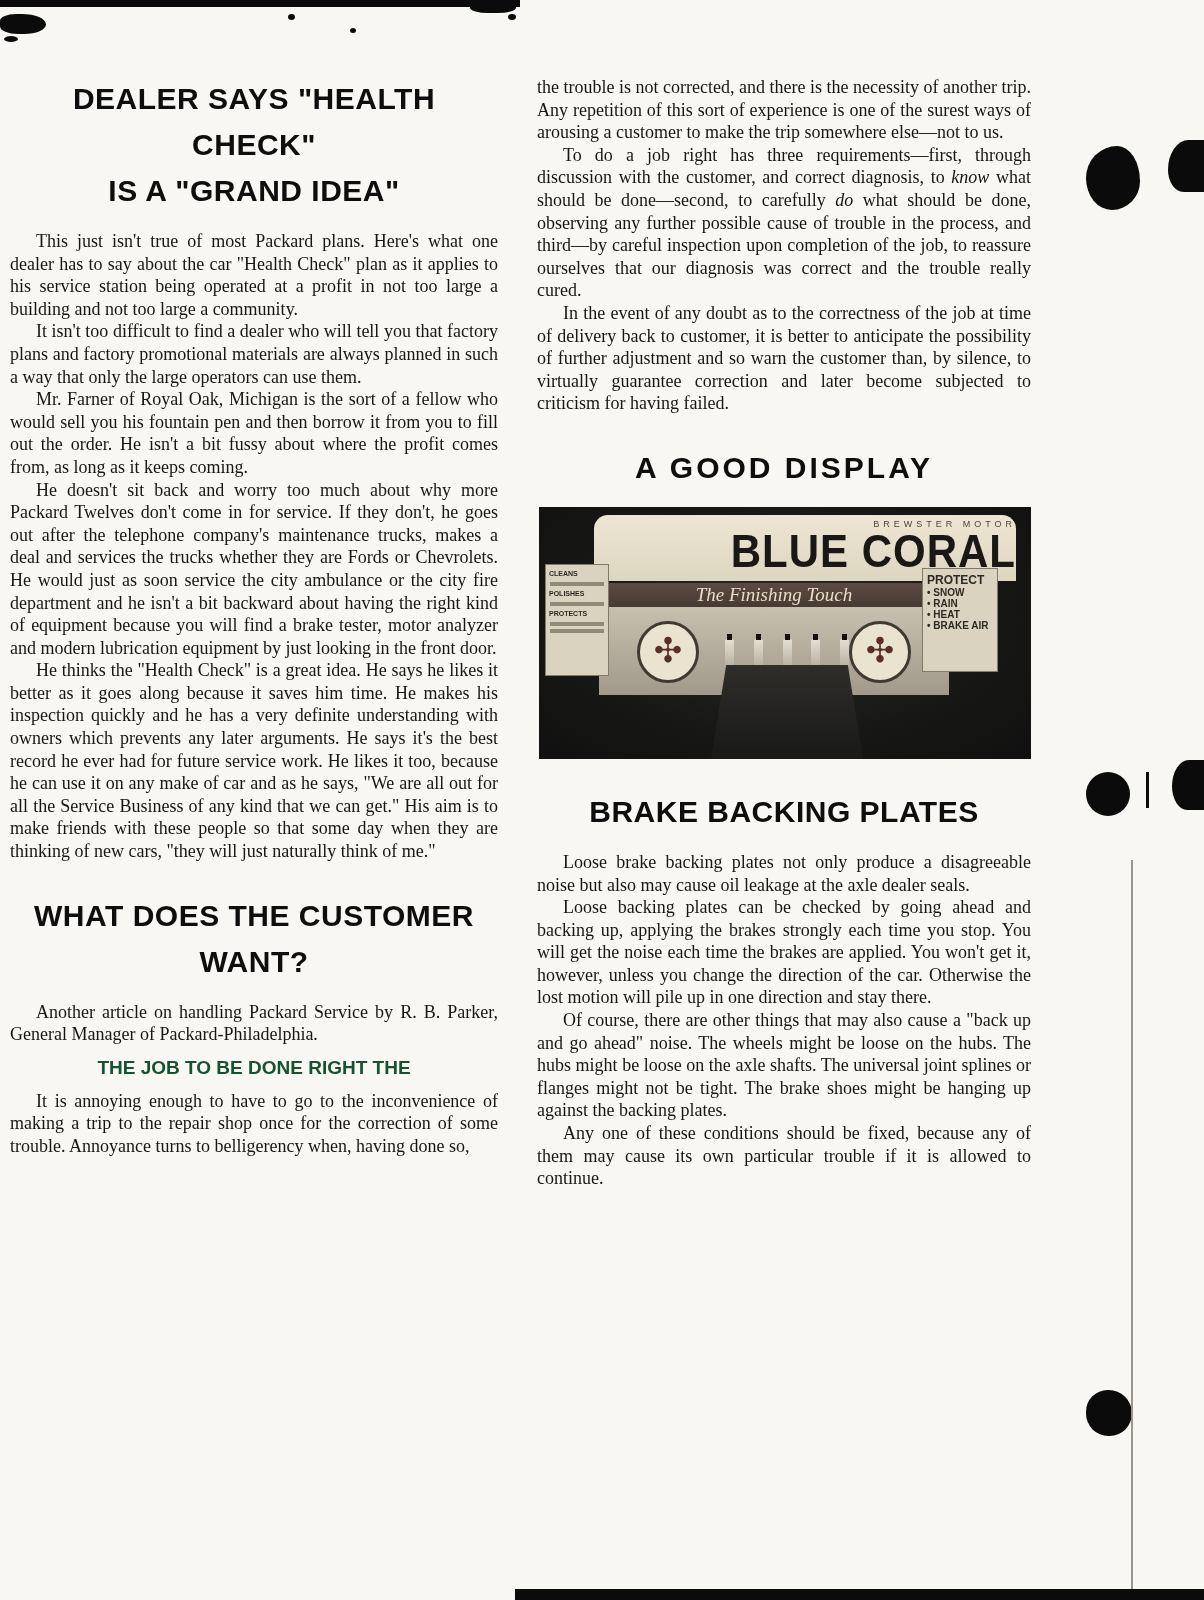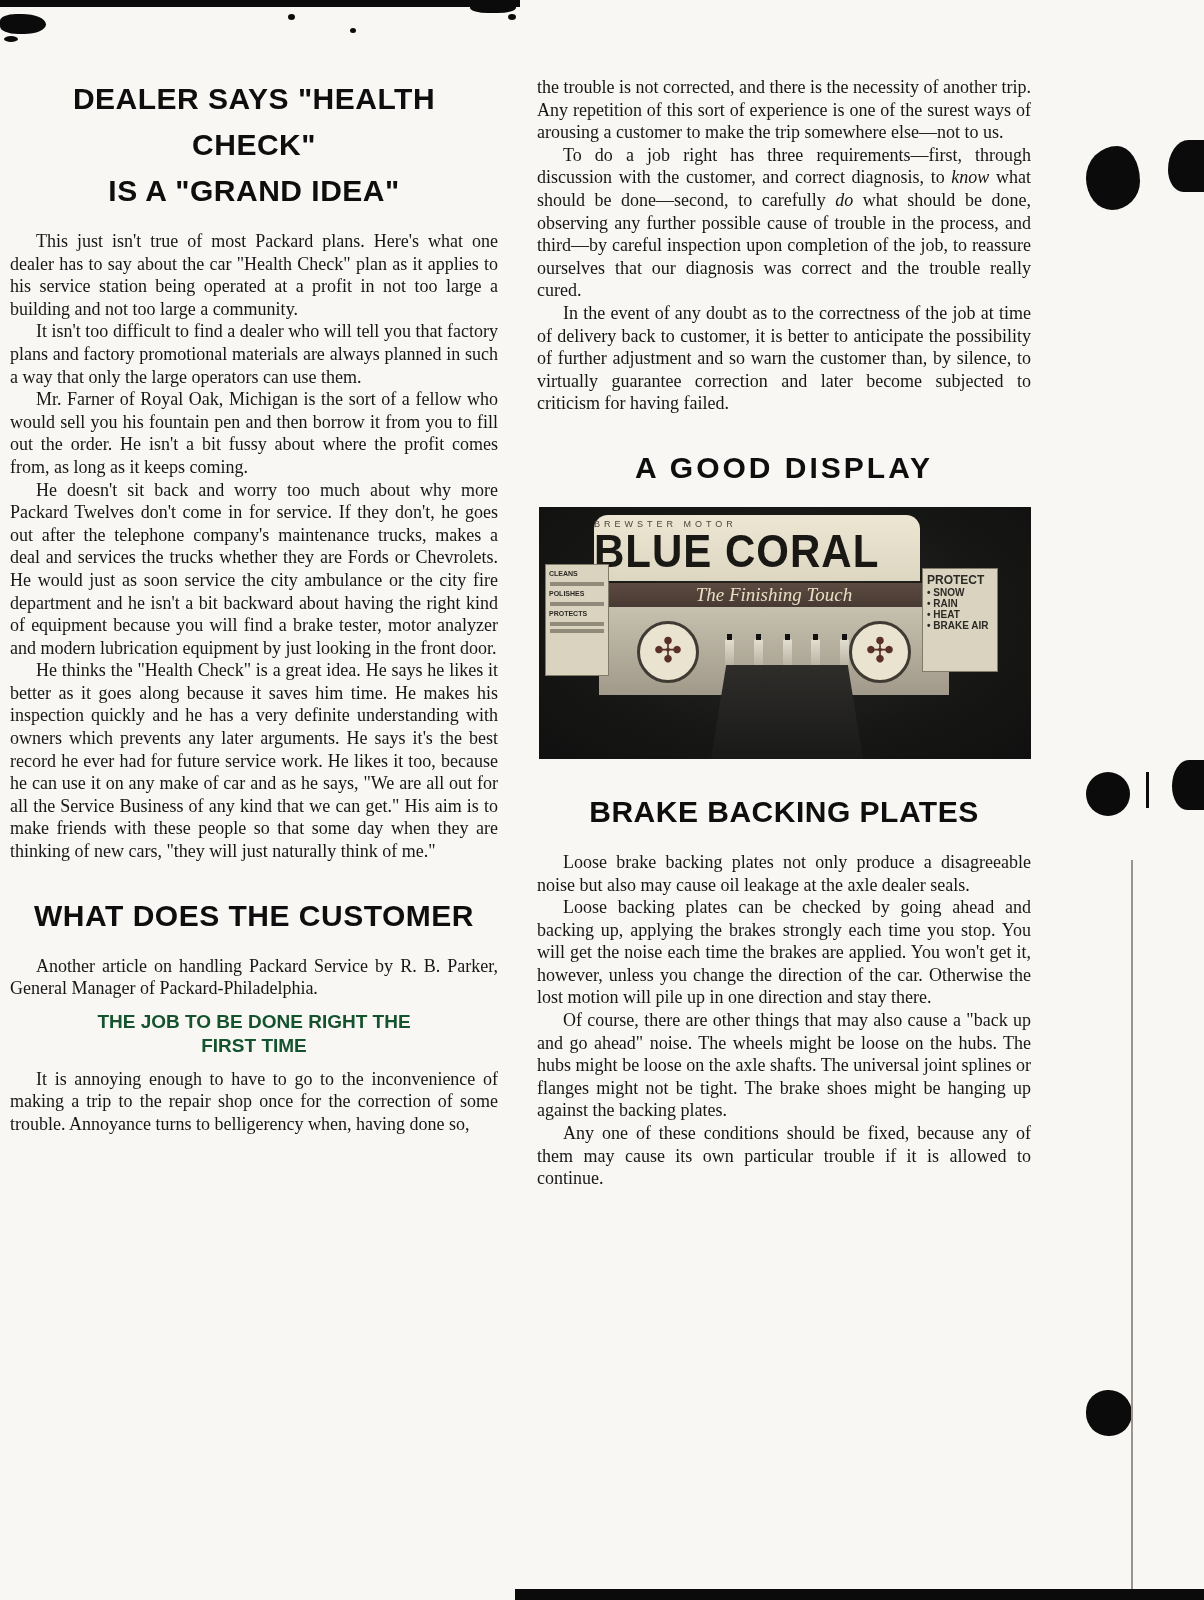"BREWSTER MOTOR" .panel-top { text-align: left -> right; width: 326px -> 422px }
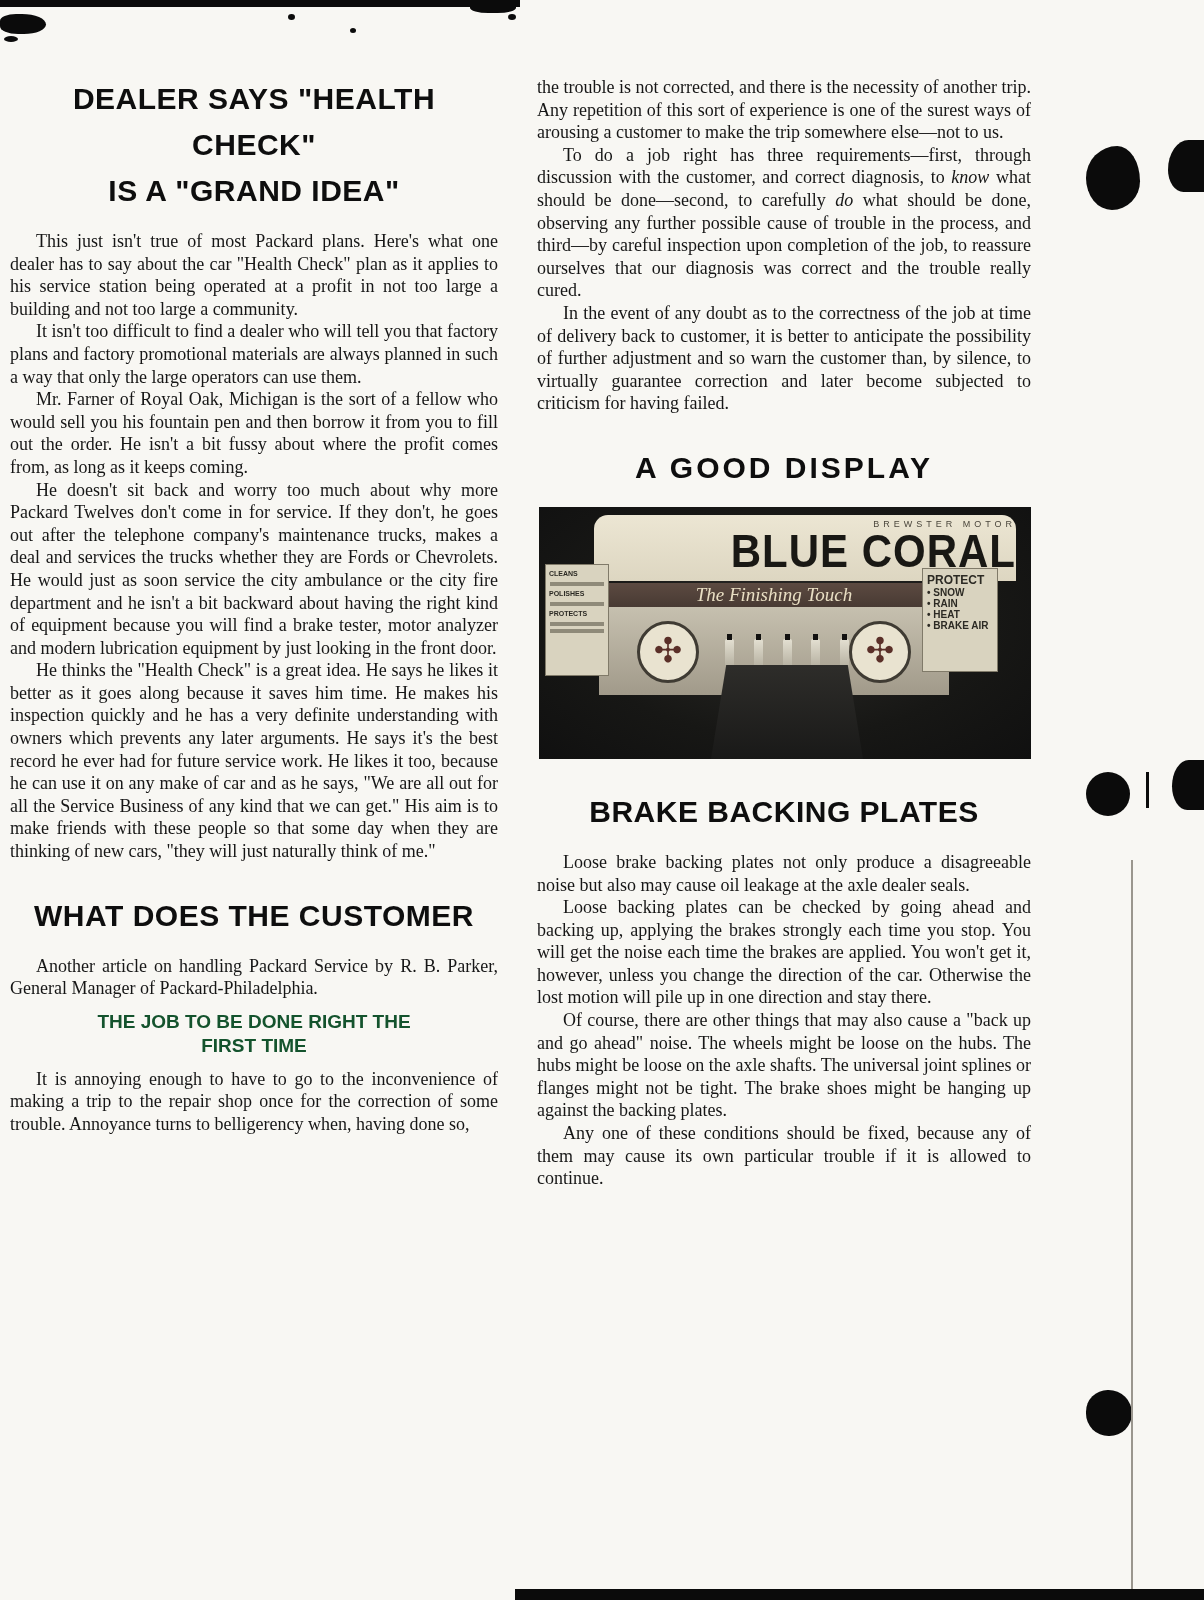"WANT?" div.headline { html: none -> <div>WANT?</div> }
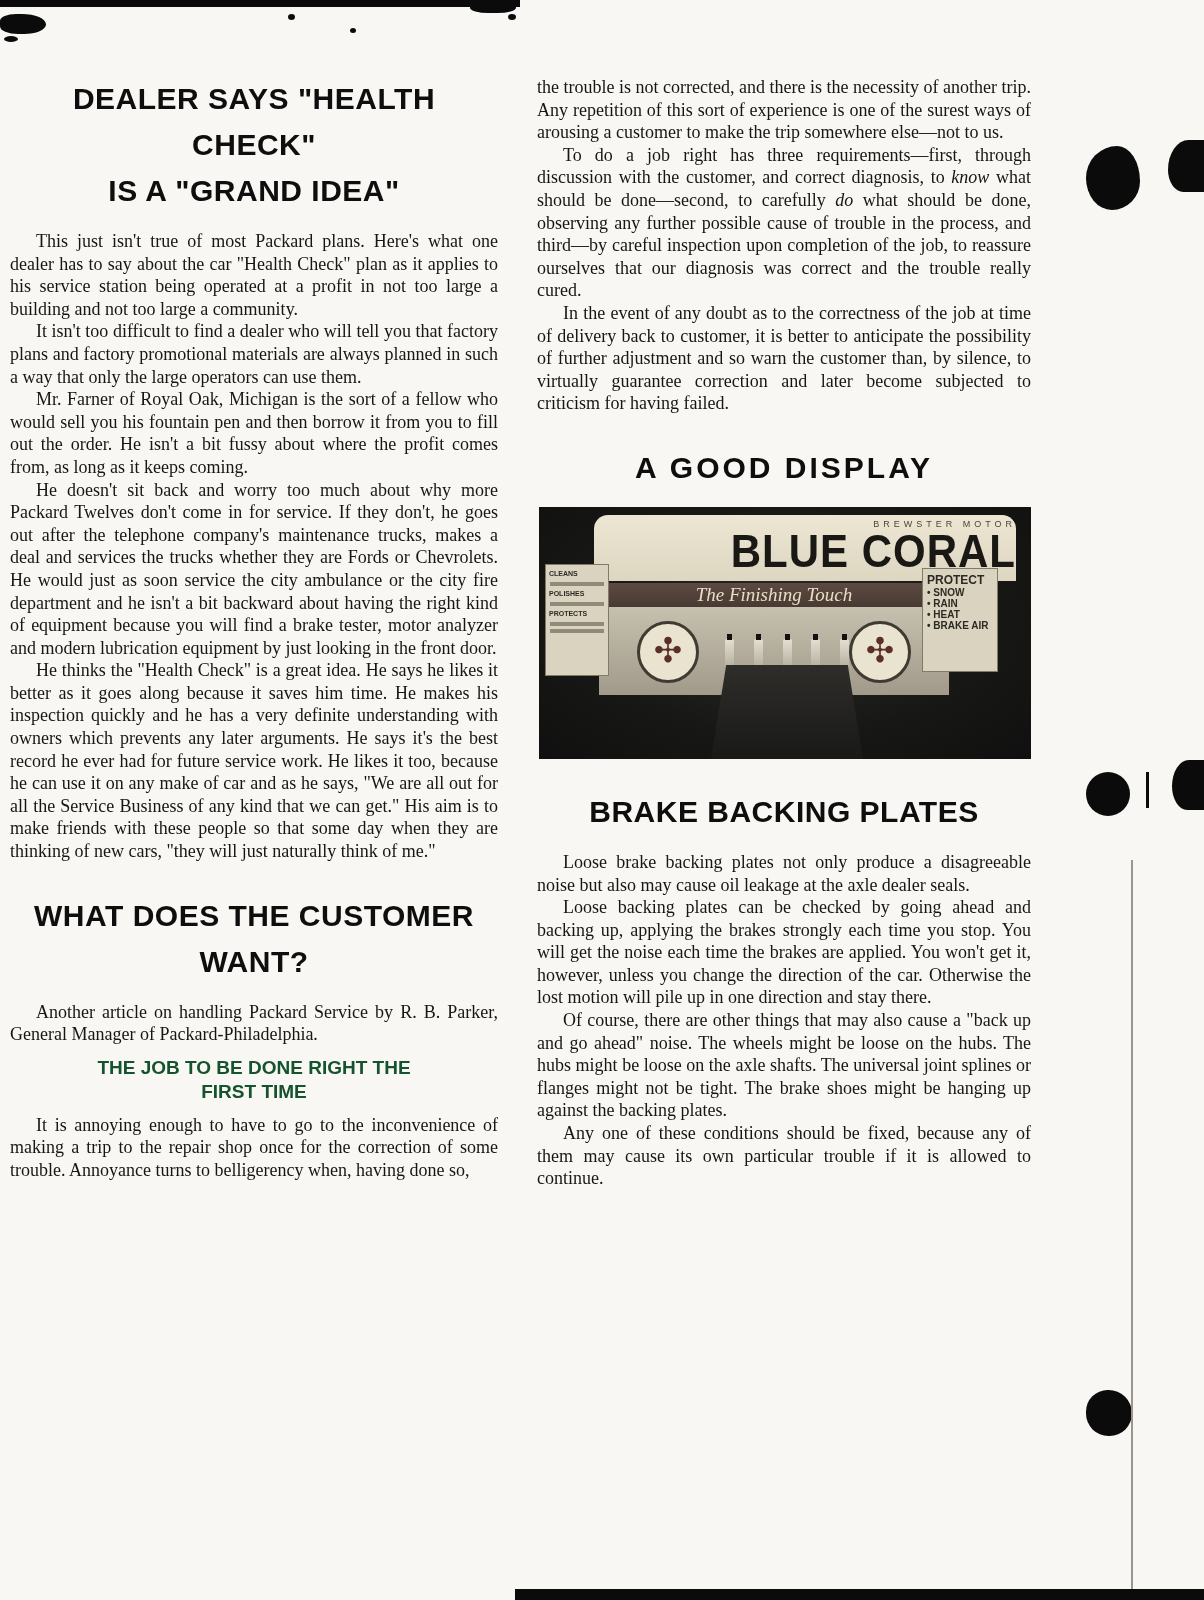"FIRST TIME" div.headline-sm { html: <div>FIRST TIME</div> -> none }
